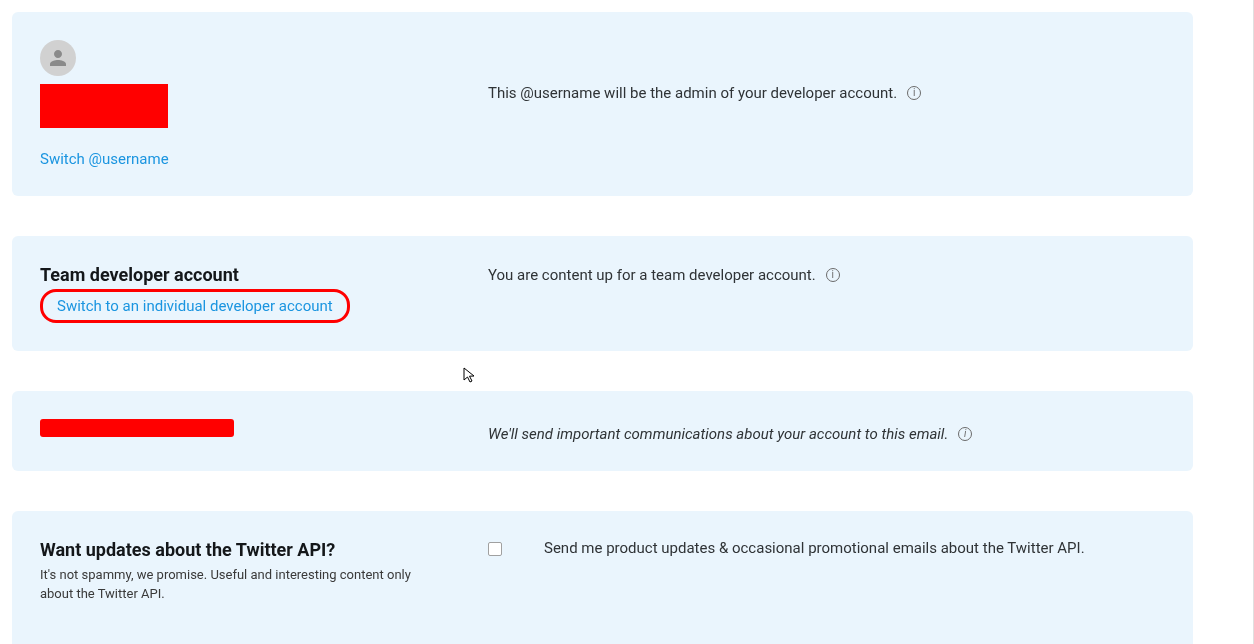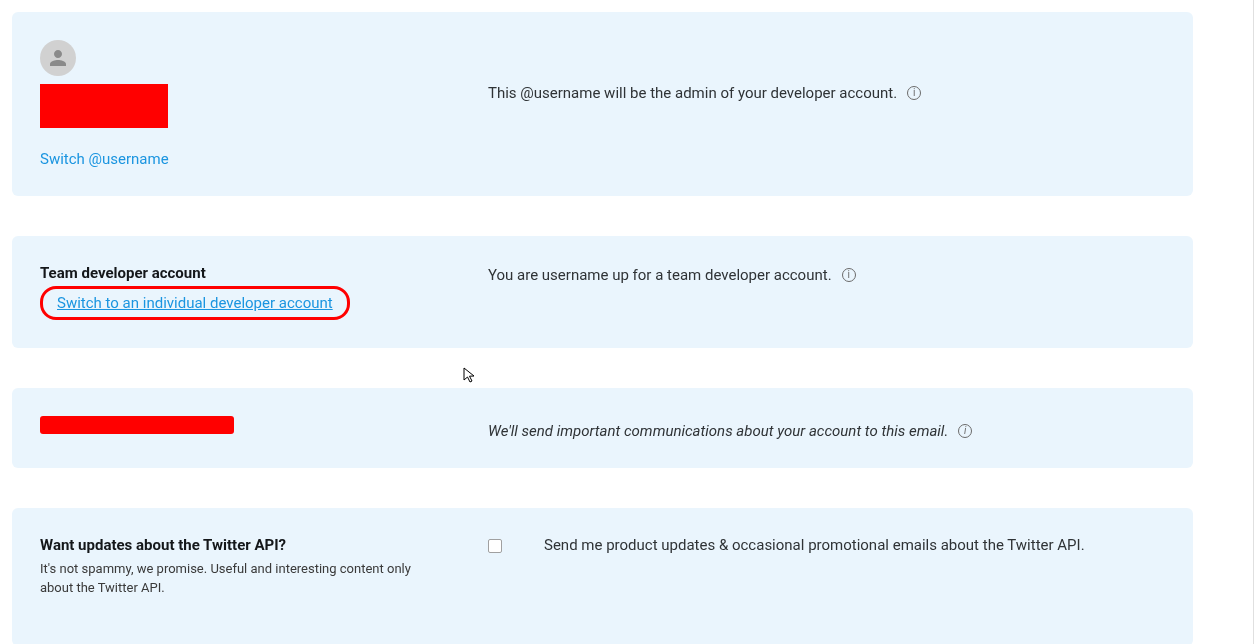"Team developer account" .bold-label { font-size: 15px -> 18px }
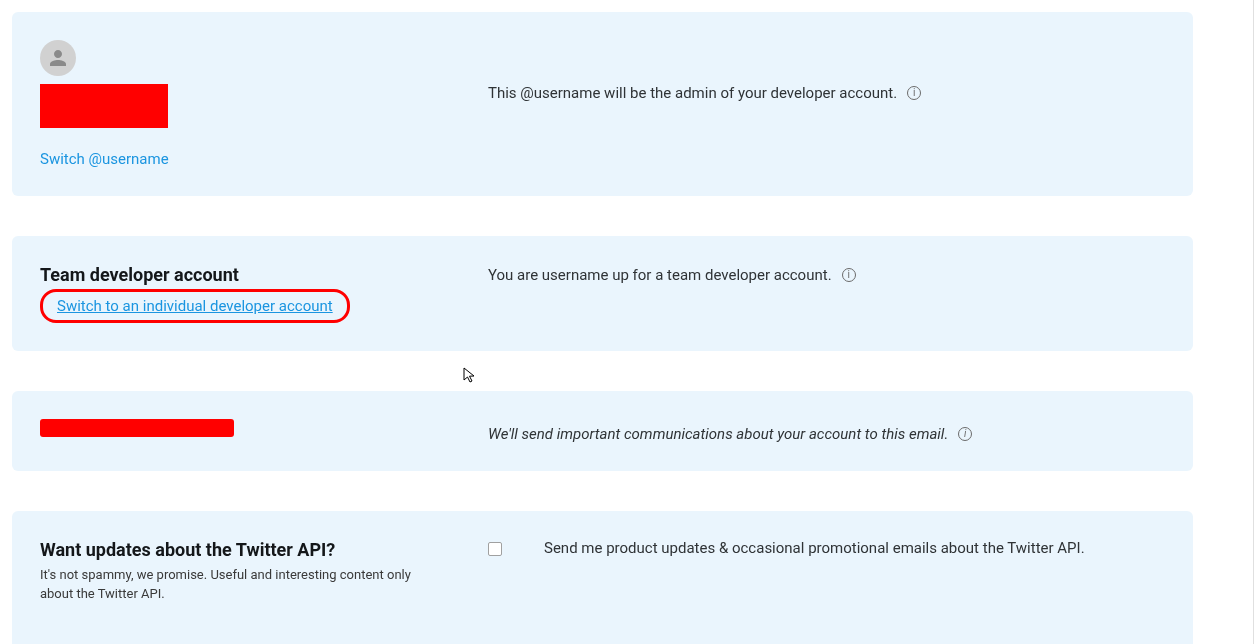"You are username up for" span.right-text { text: username -> content }
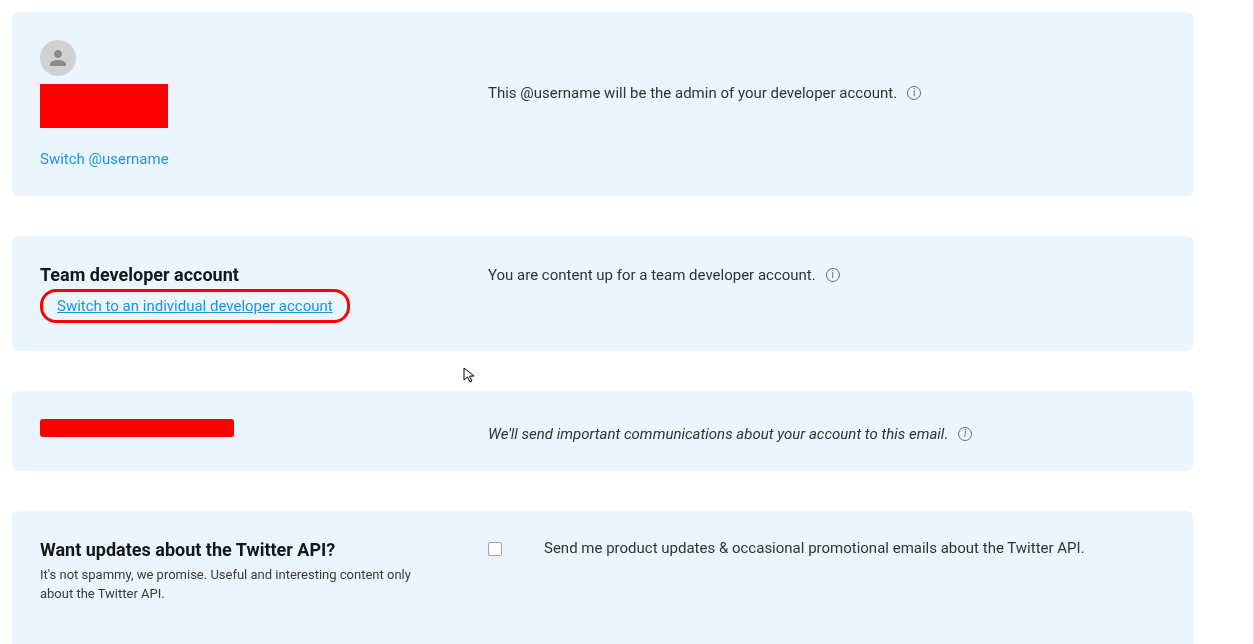"Switch to an individual developer" .switch-link-box { text-decoration: underline -> none }
